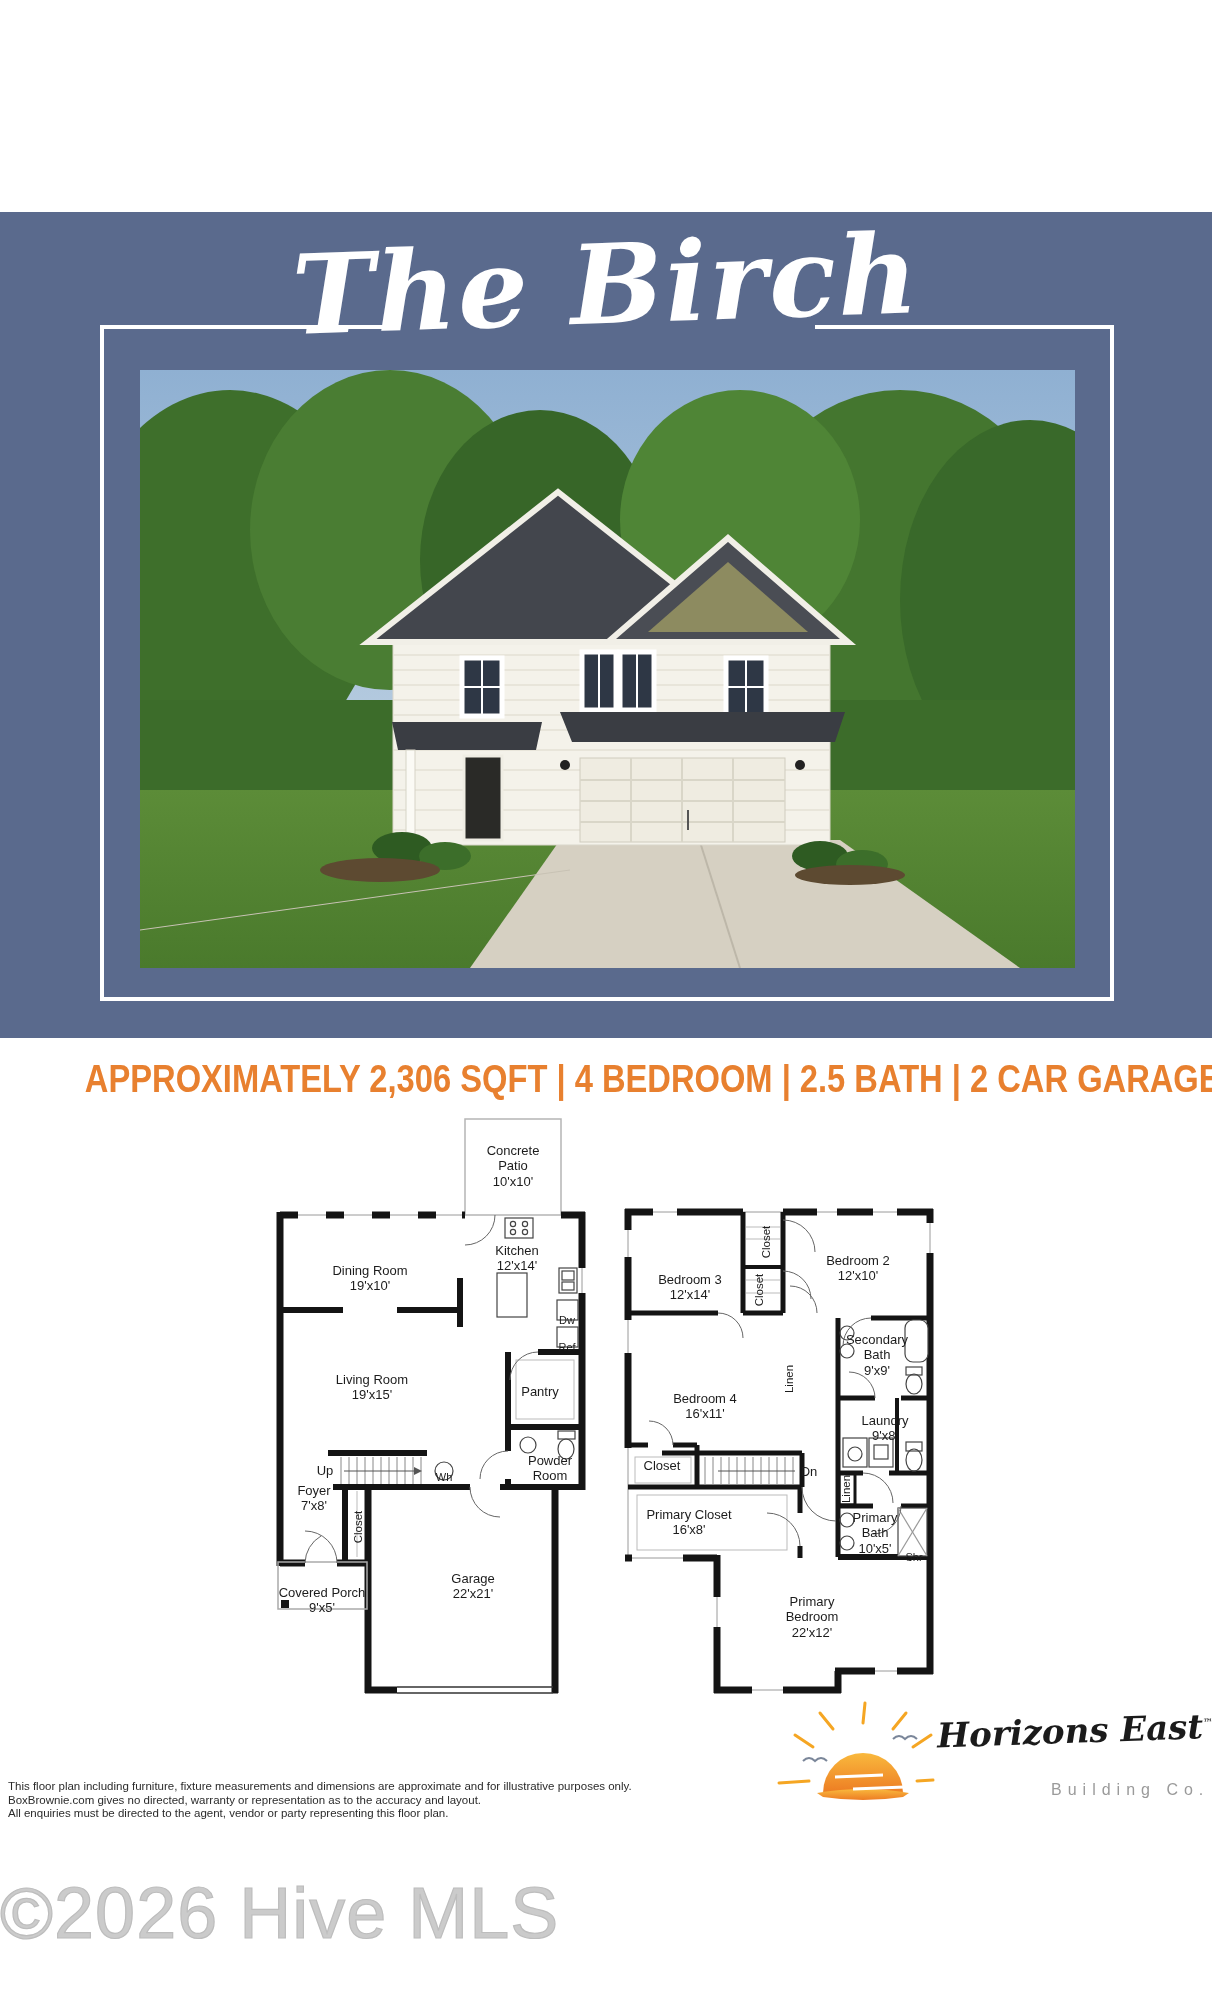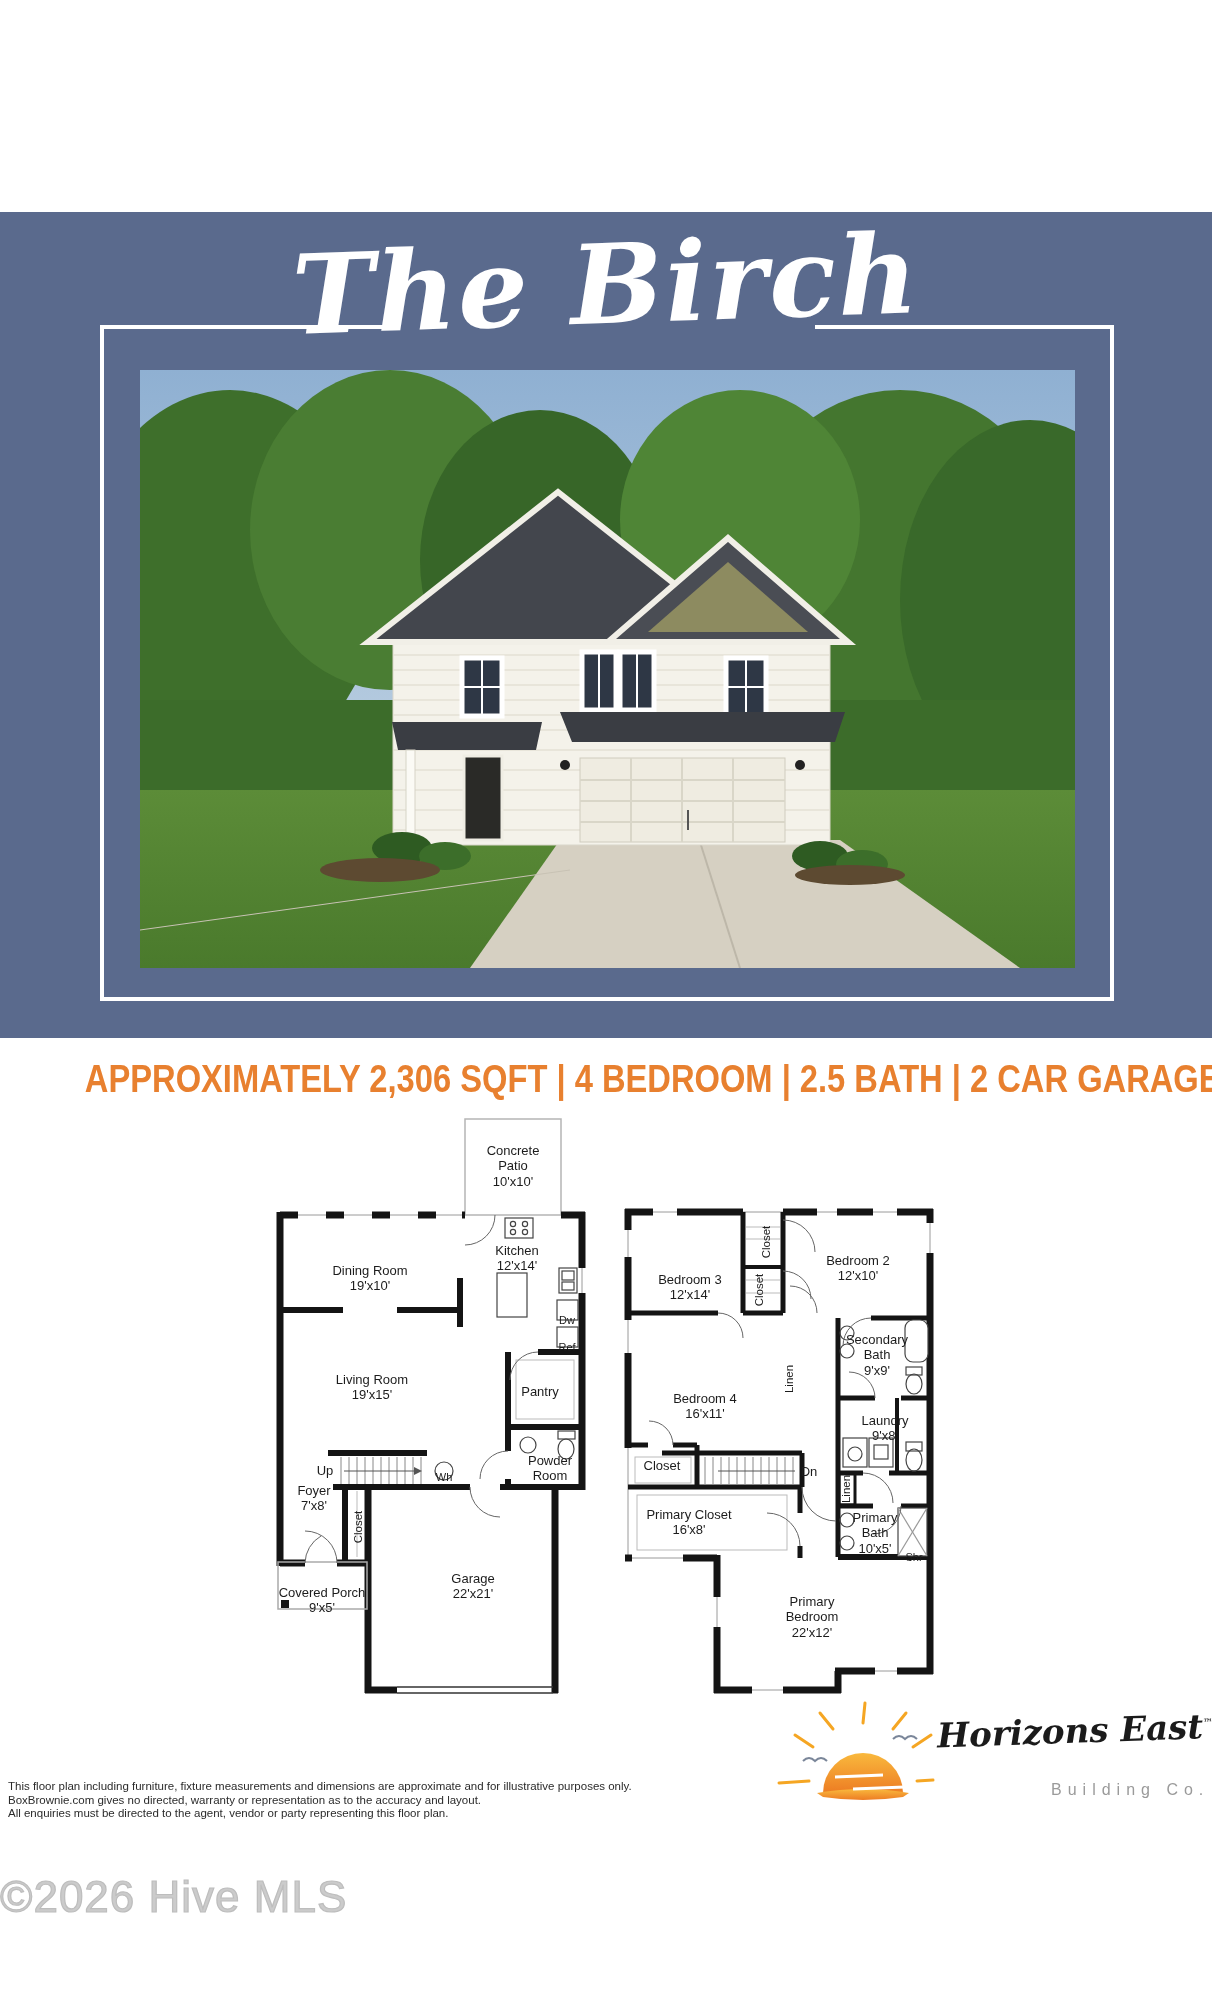"©2026 Hive MLS" .watermark { font-size: 44px -> 72px }
